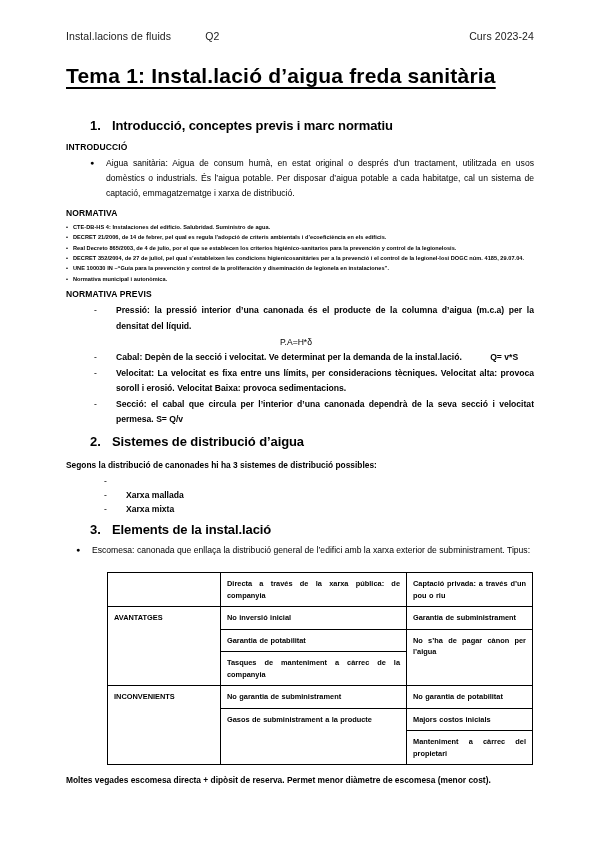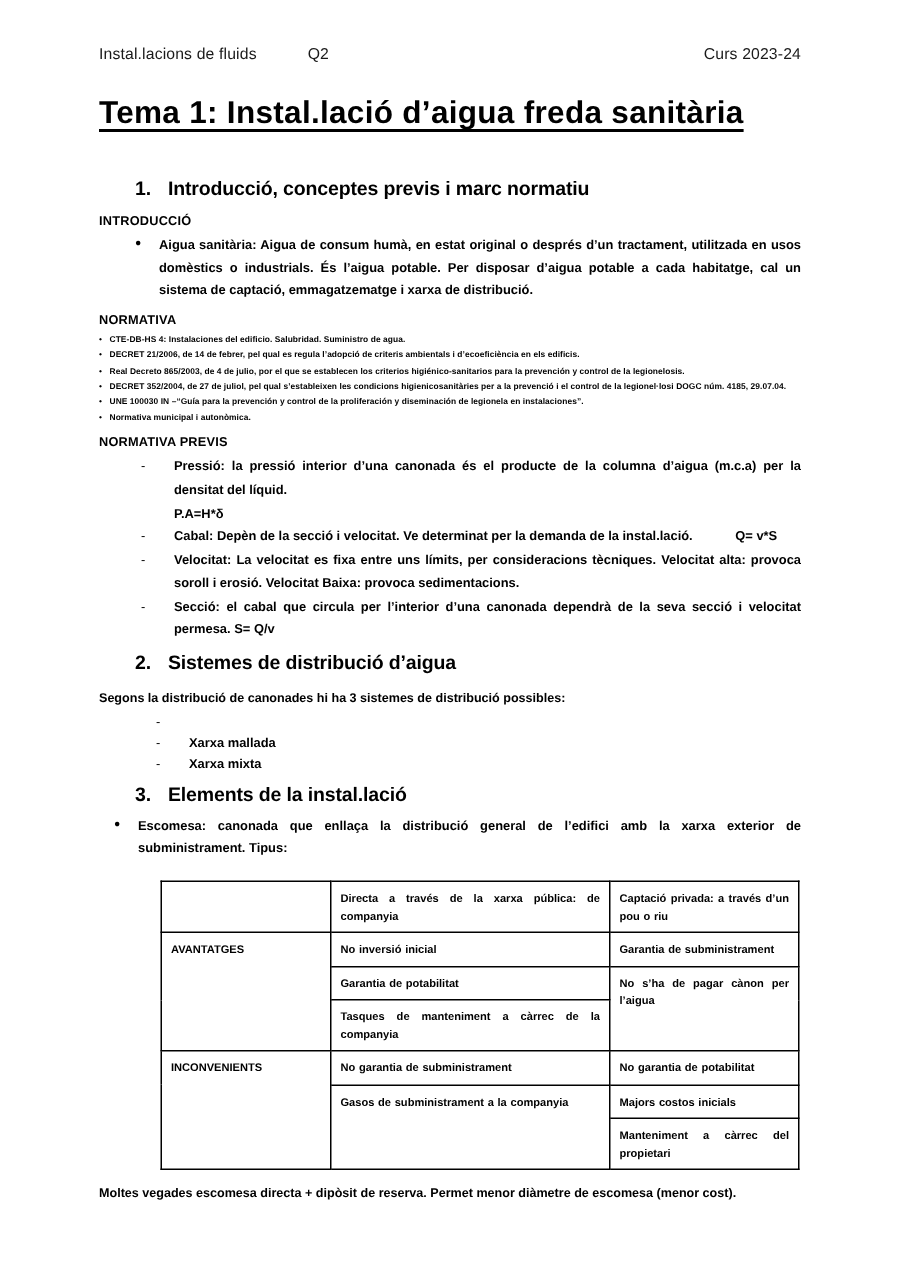"Aigua sanitària: Aigua de consum" .bullet-disc .body { font-weight: bold -> normal }
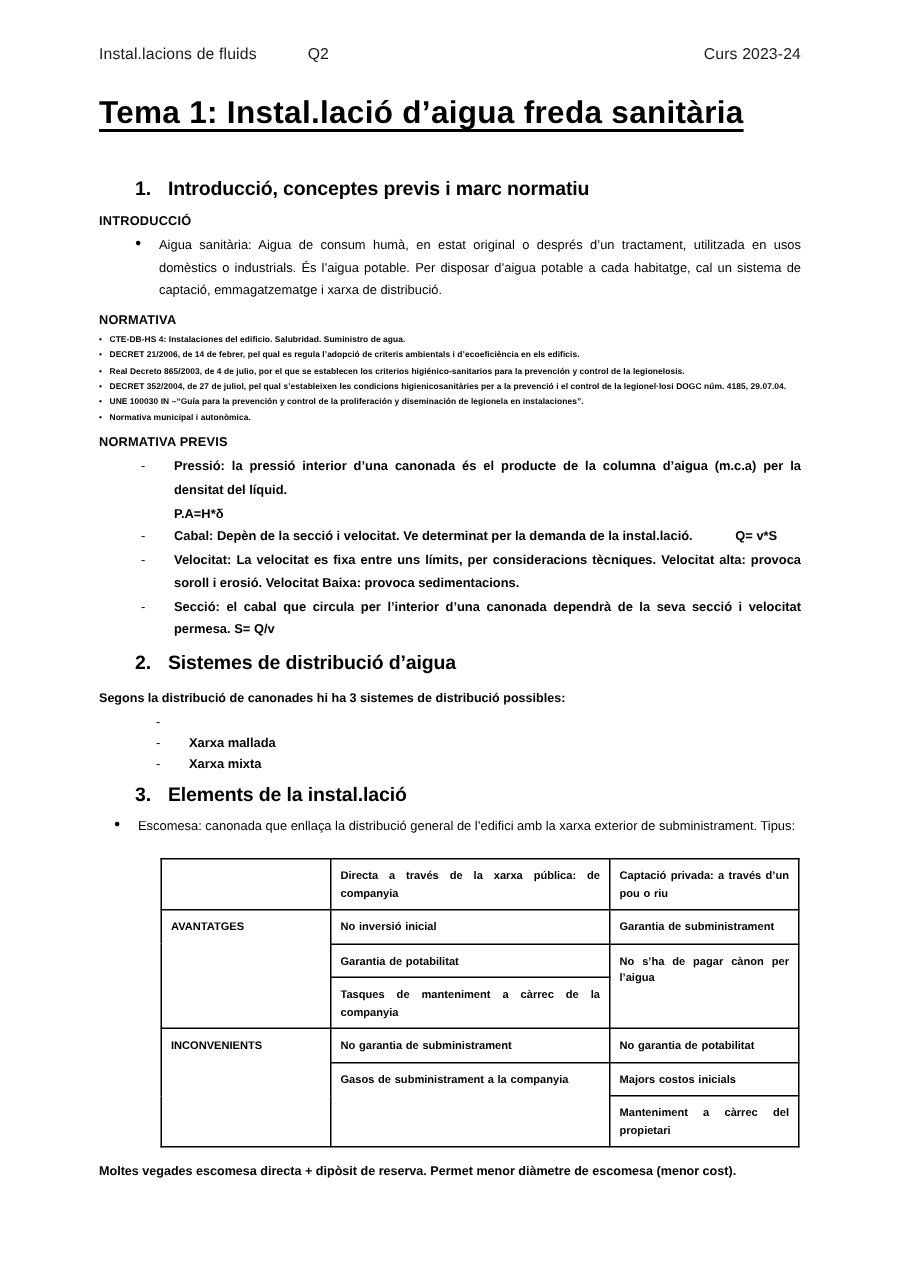"P.A=H*δ" .formula-row { font-weight: bold -> normal; text-align: none -> right }
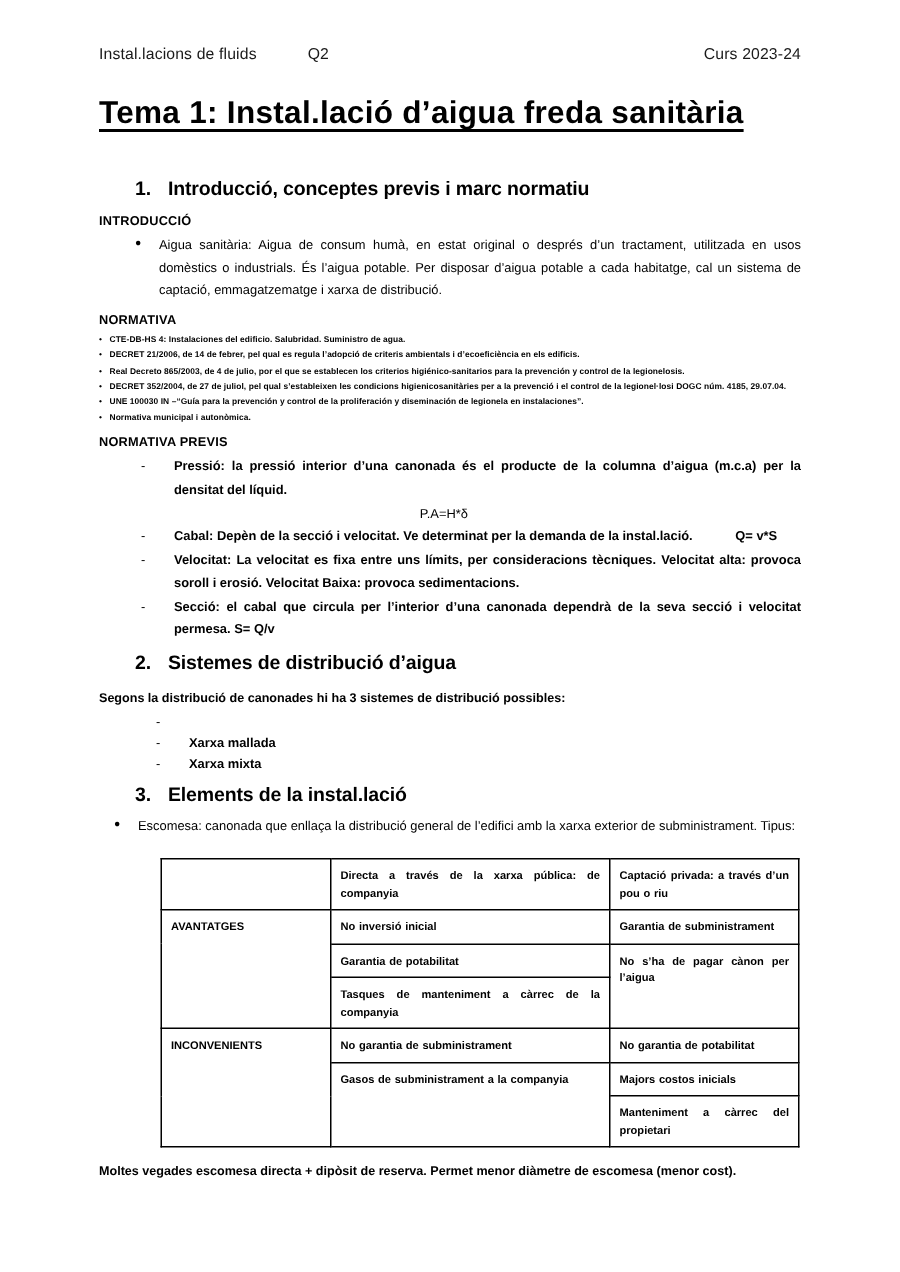"Gasos de subministrament a la" td { text: companyia -> producte }
